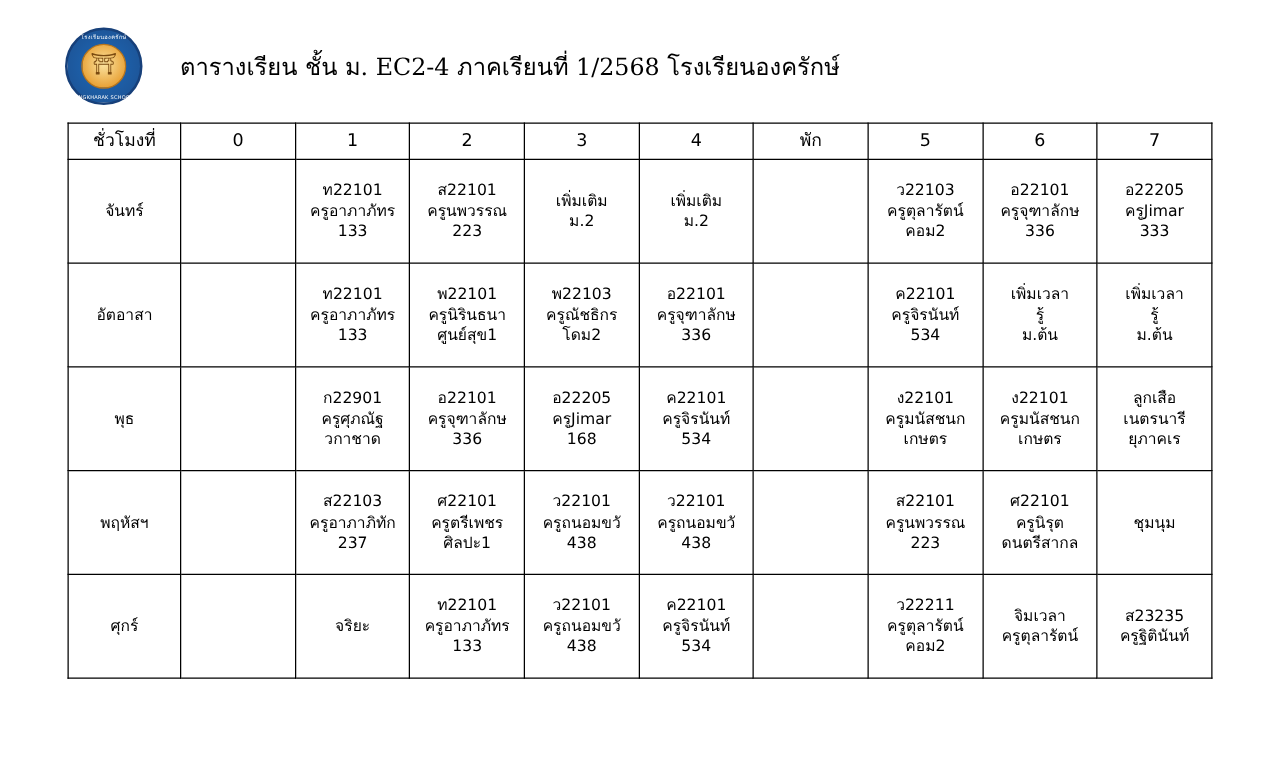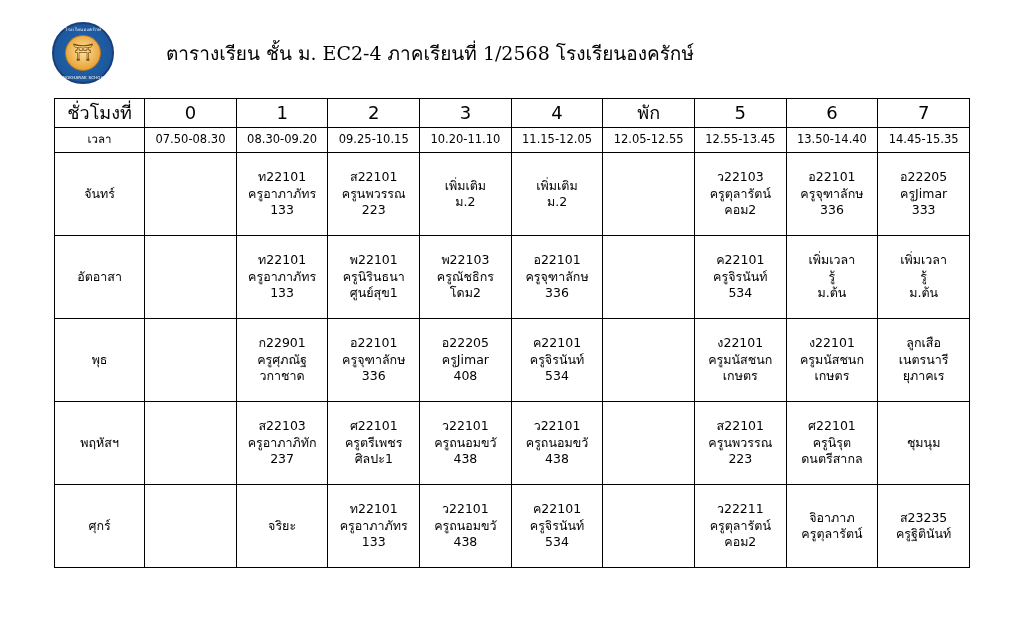"ตารางเรียน ชั้น ม. EC2-4 ภาคเรียนที่" .title { margin-left: 52px -> 30px }
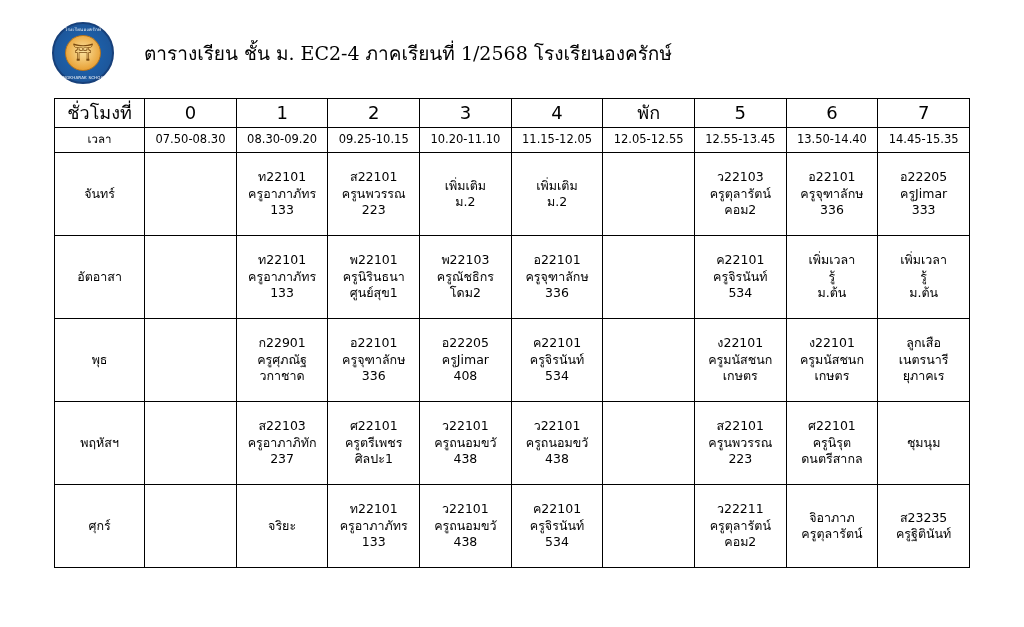"ชั่วโมงที่" tr.head-row td { font-size: 18px -> 14px }
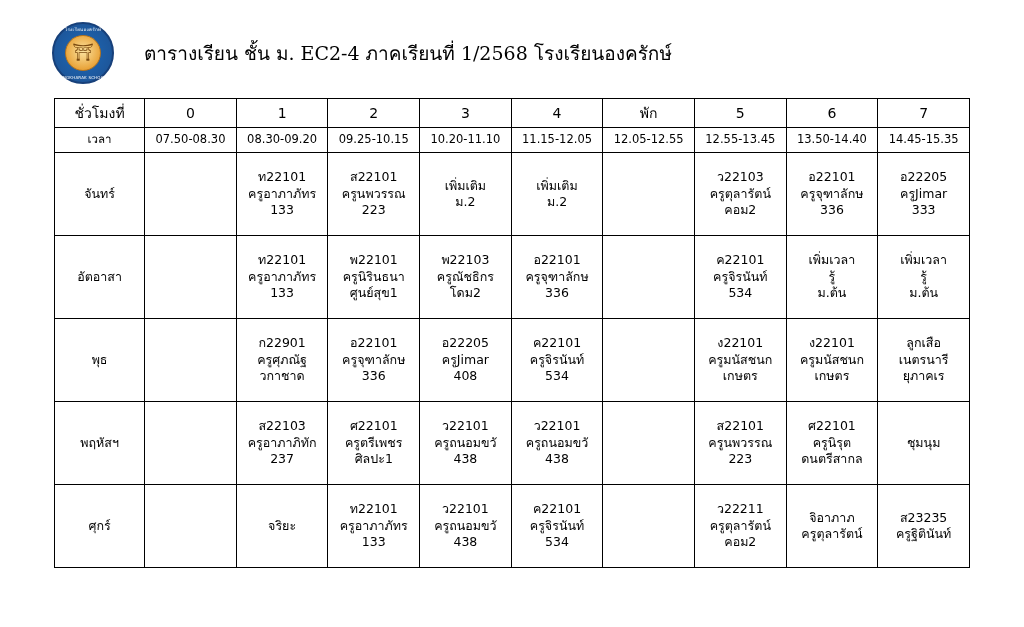"เวลา" tr.time-row { html: <tr> <td>เวลา</td> <td>07.50-08.30</td> <td>08.30-09.20</td> <td>09.25-10.15</td> <td>10.20-11.10</td> <td>11.15-12.05</td> <td>12.05-12.55</td> <td>12.55-13.45</td> <td>13.50-14.40</td> <td>14.45-15.35</td> </tr> -> none }
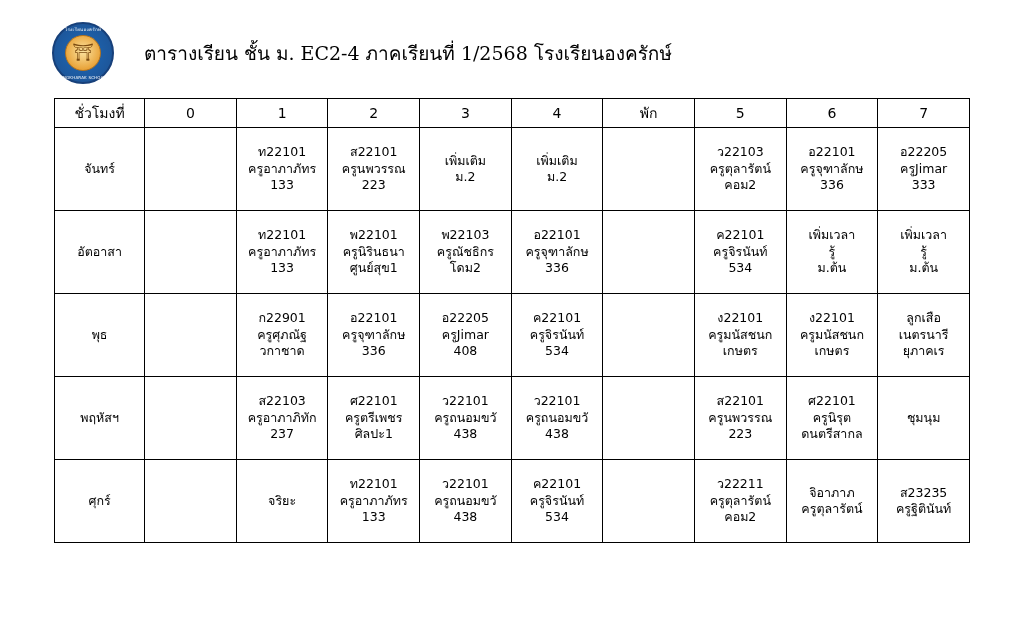"408" span.cellline { text: 408 -> 168 }
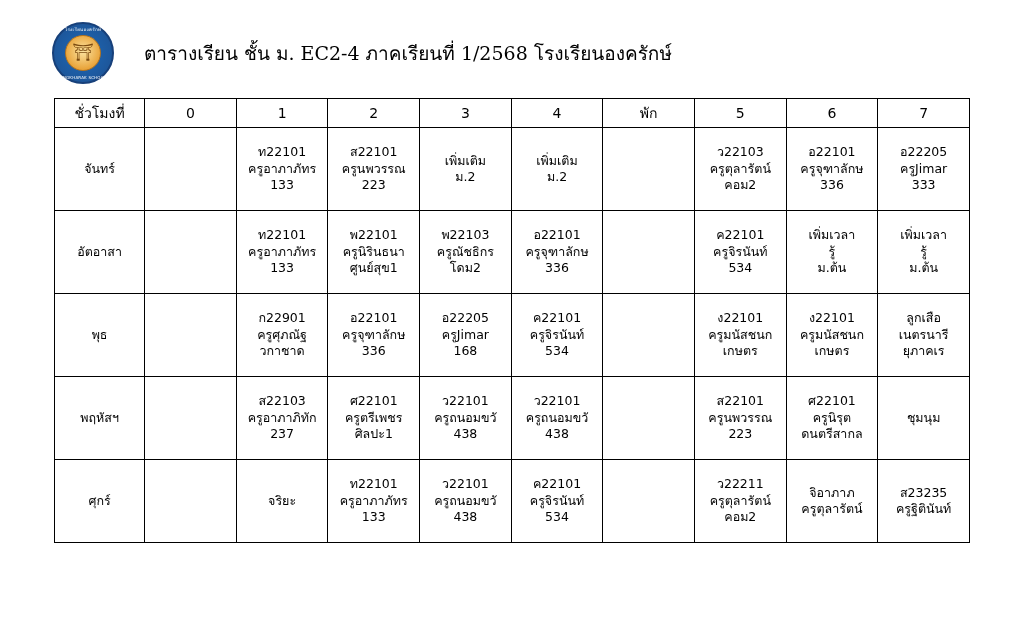"จิอาภาภ" span.cellline { text: จิอาภาภ -> จิมเวลา }
